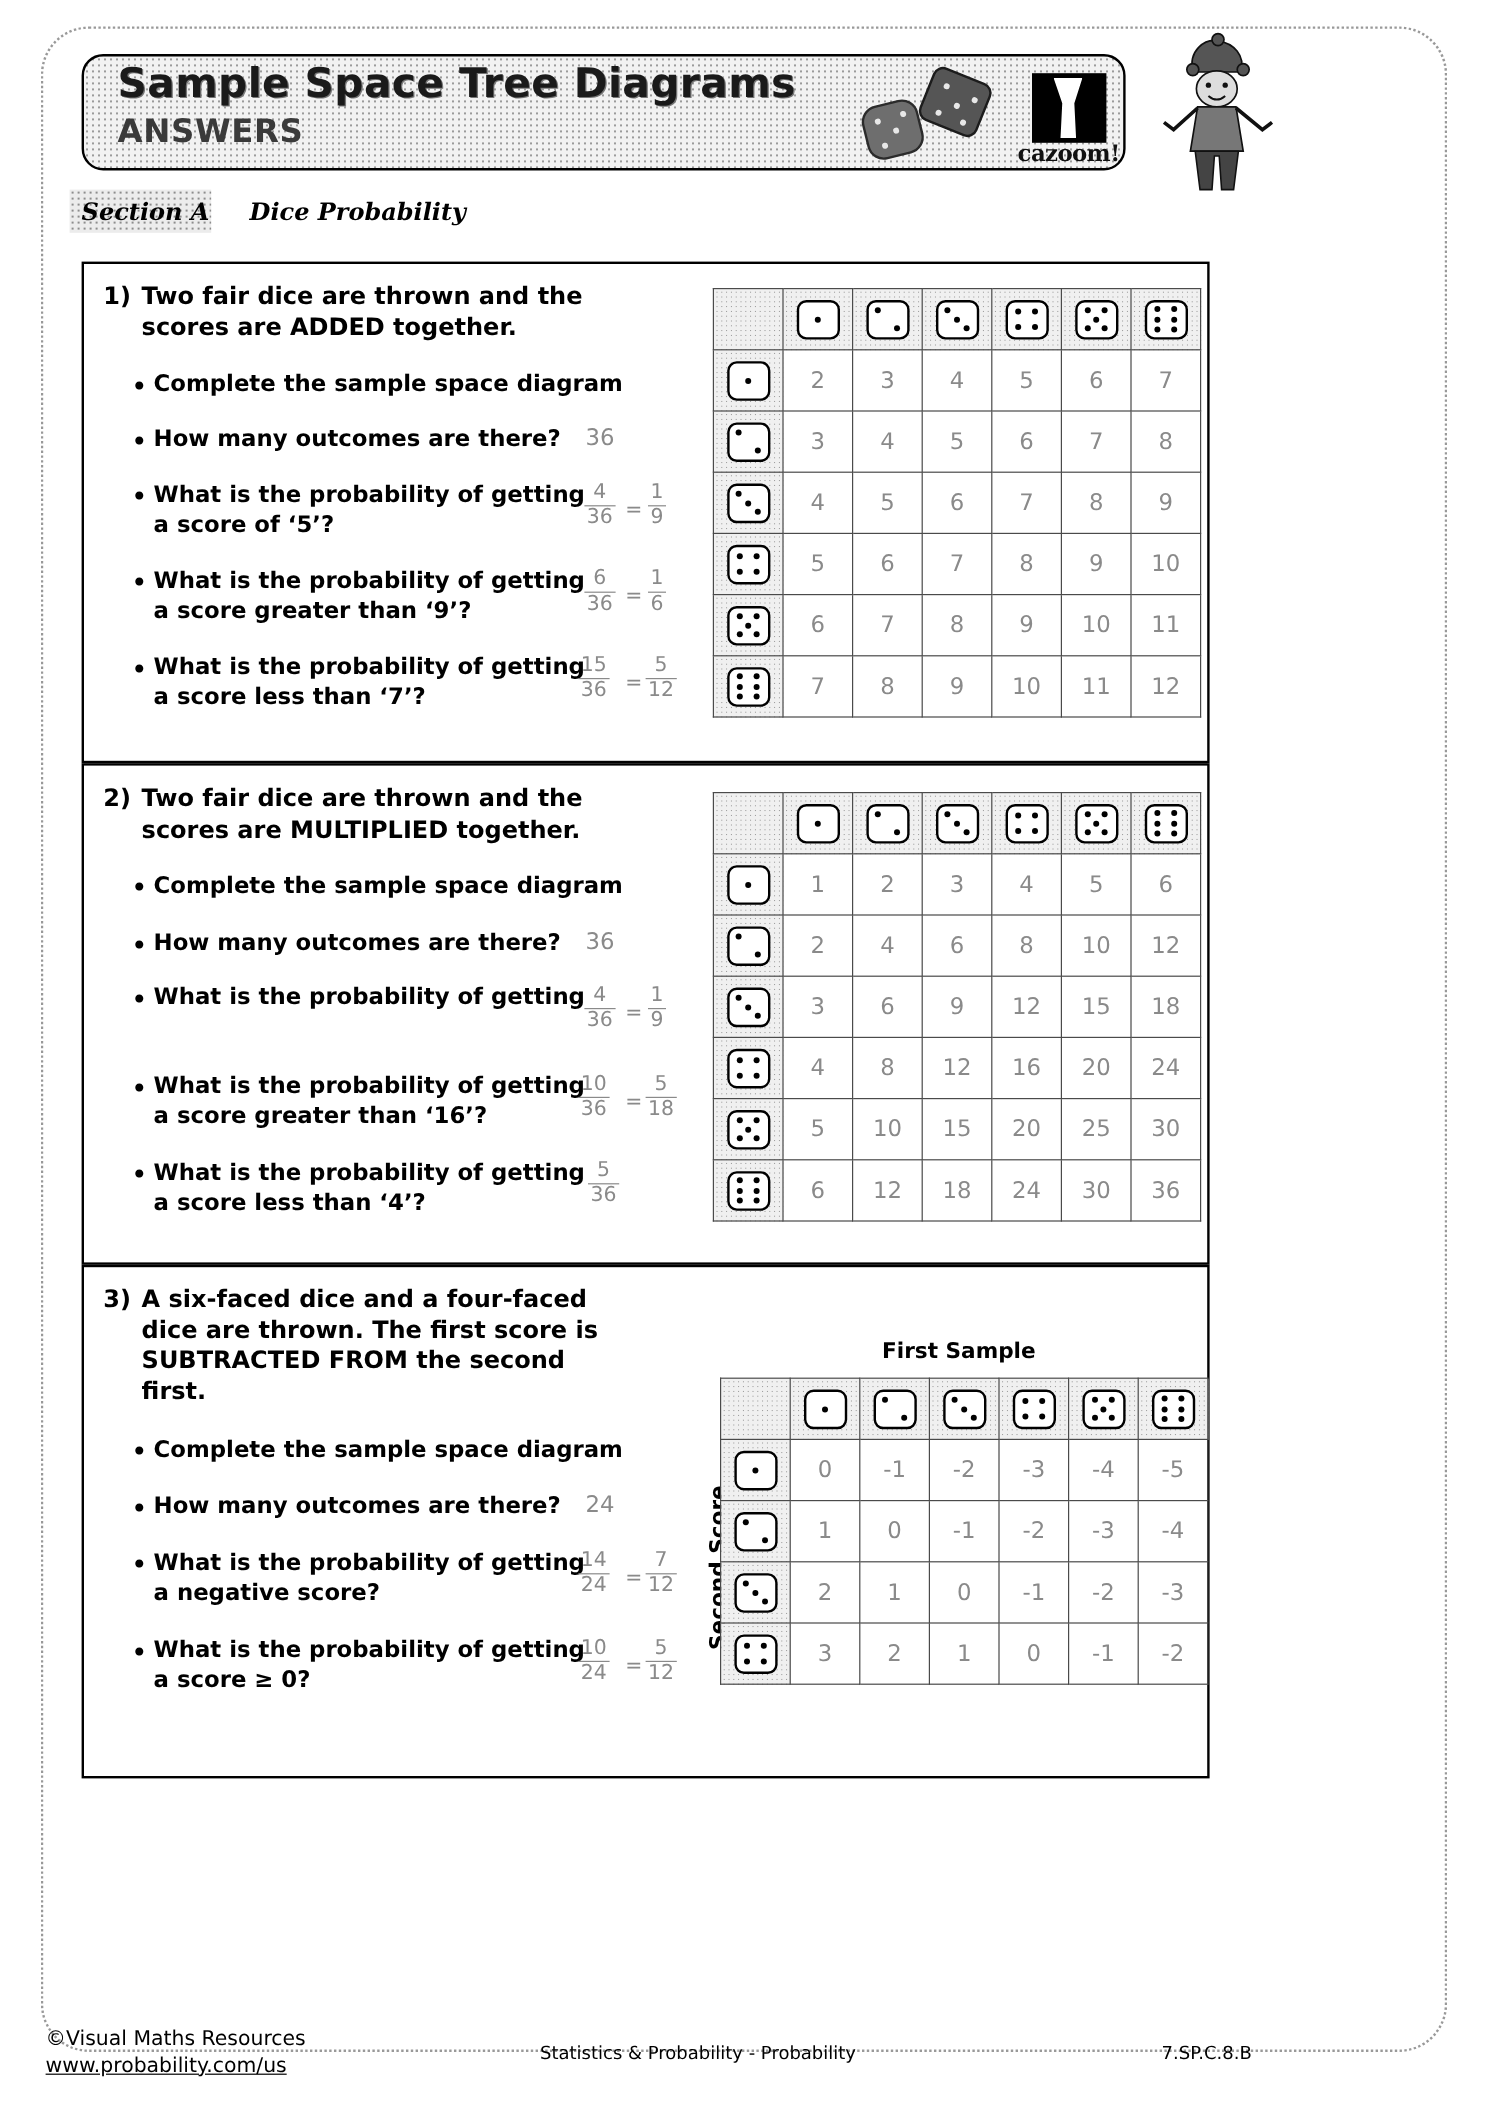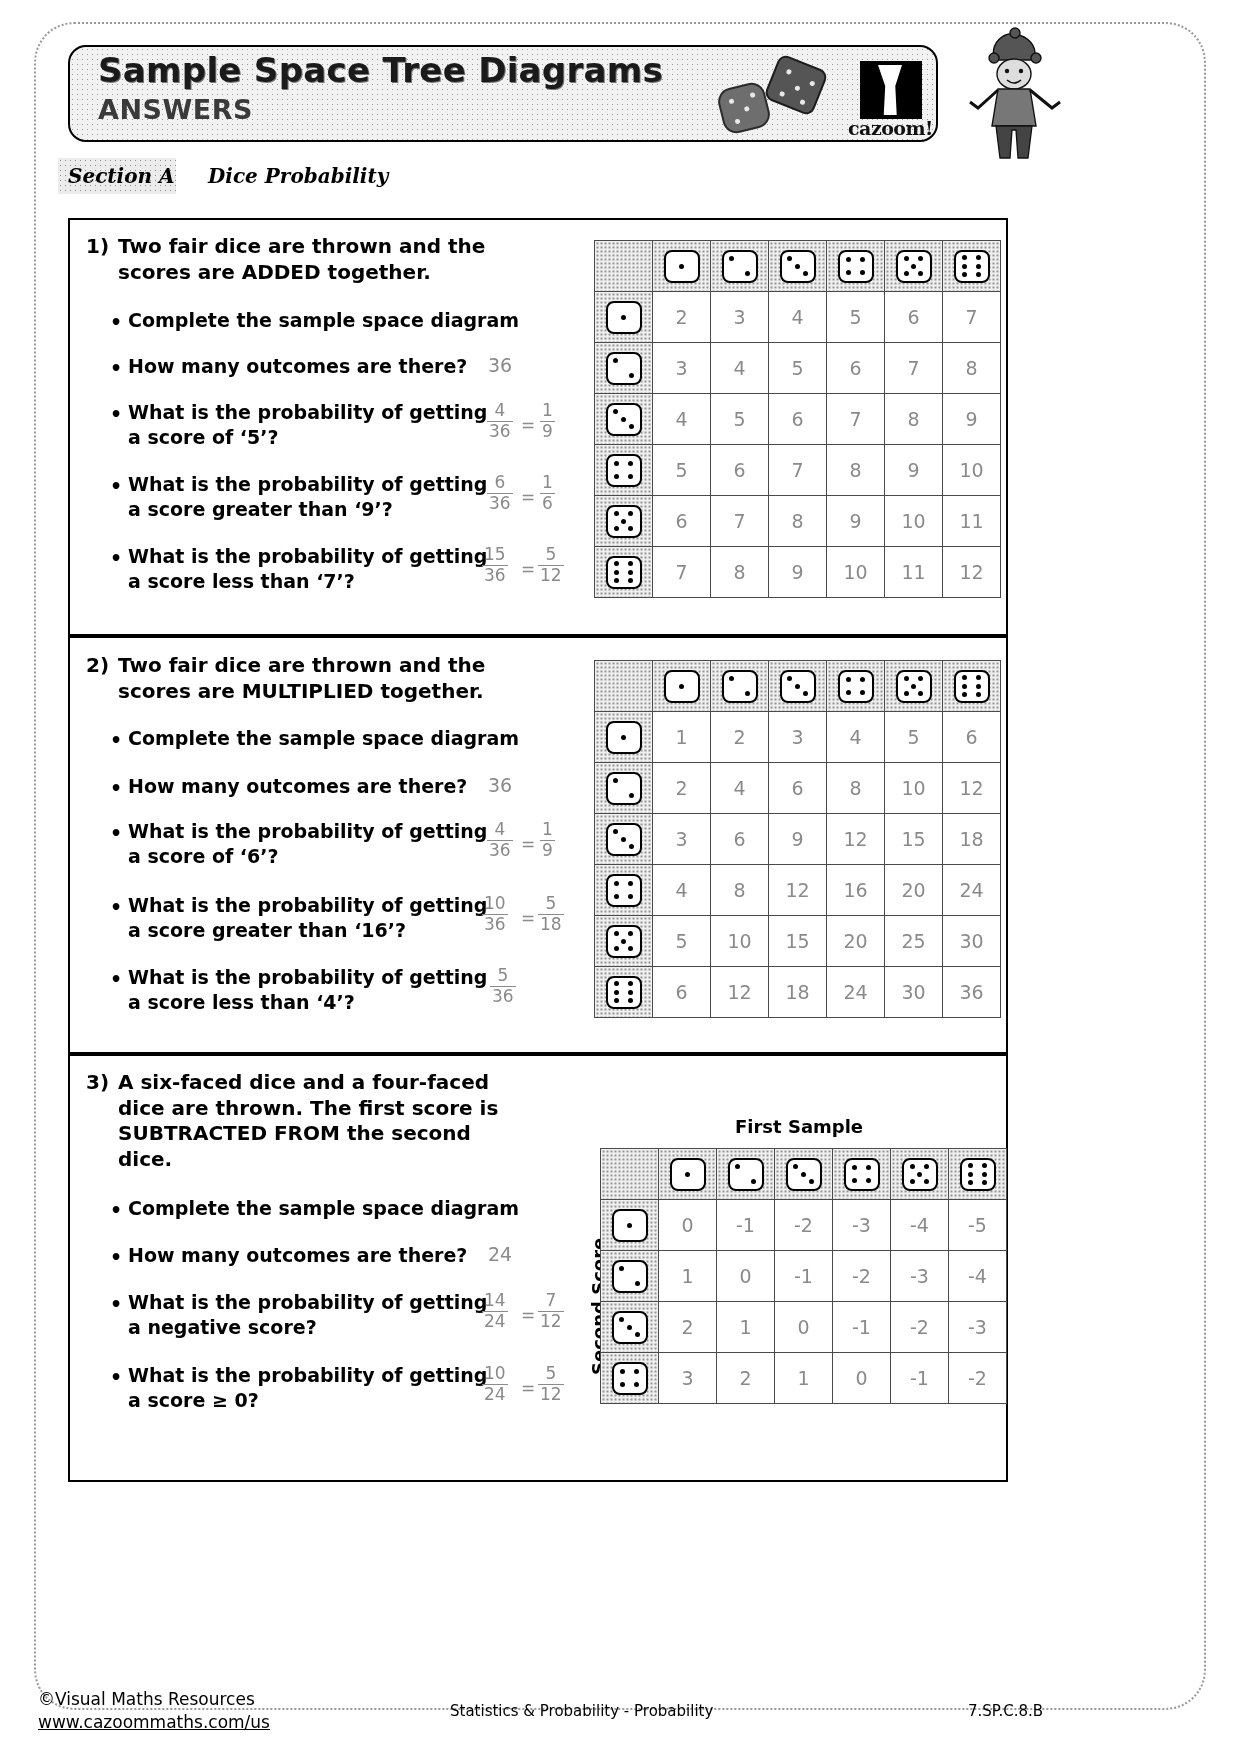"a score of ‘6’?" span.btxt { html: <span>a score of ‘6’?</span> -> none }
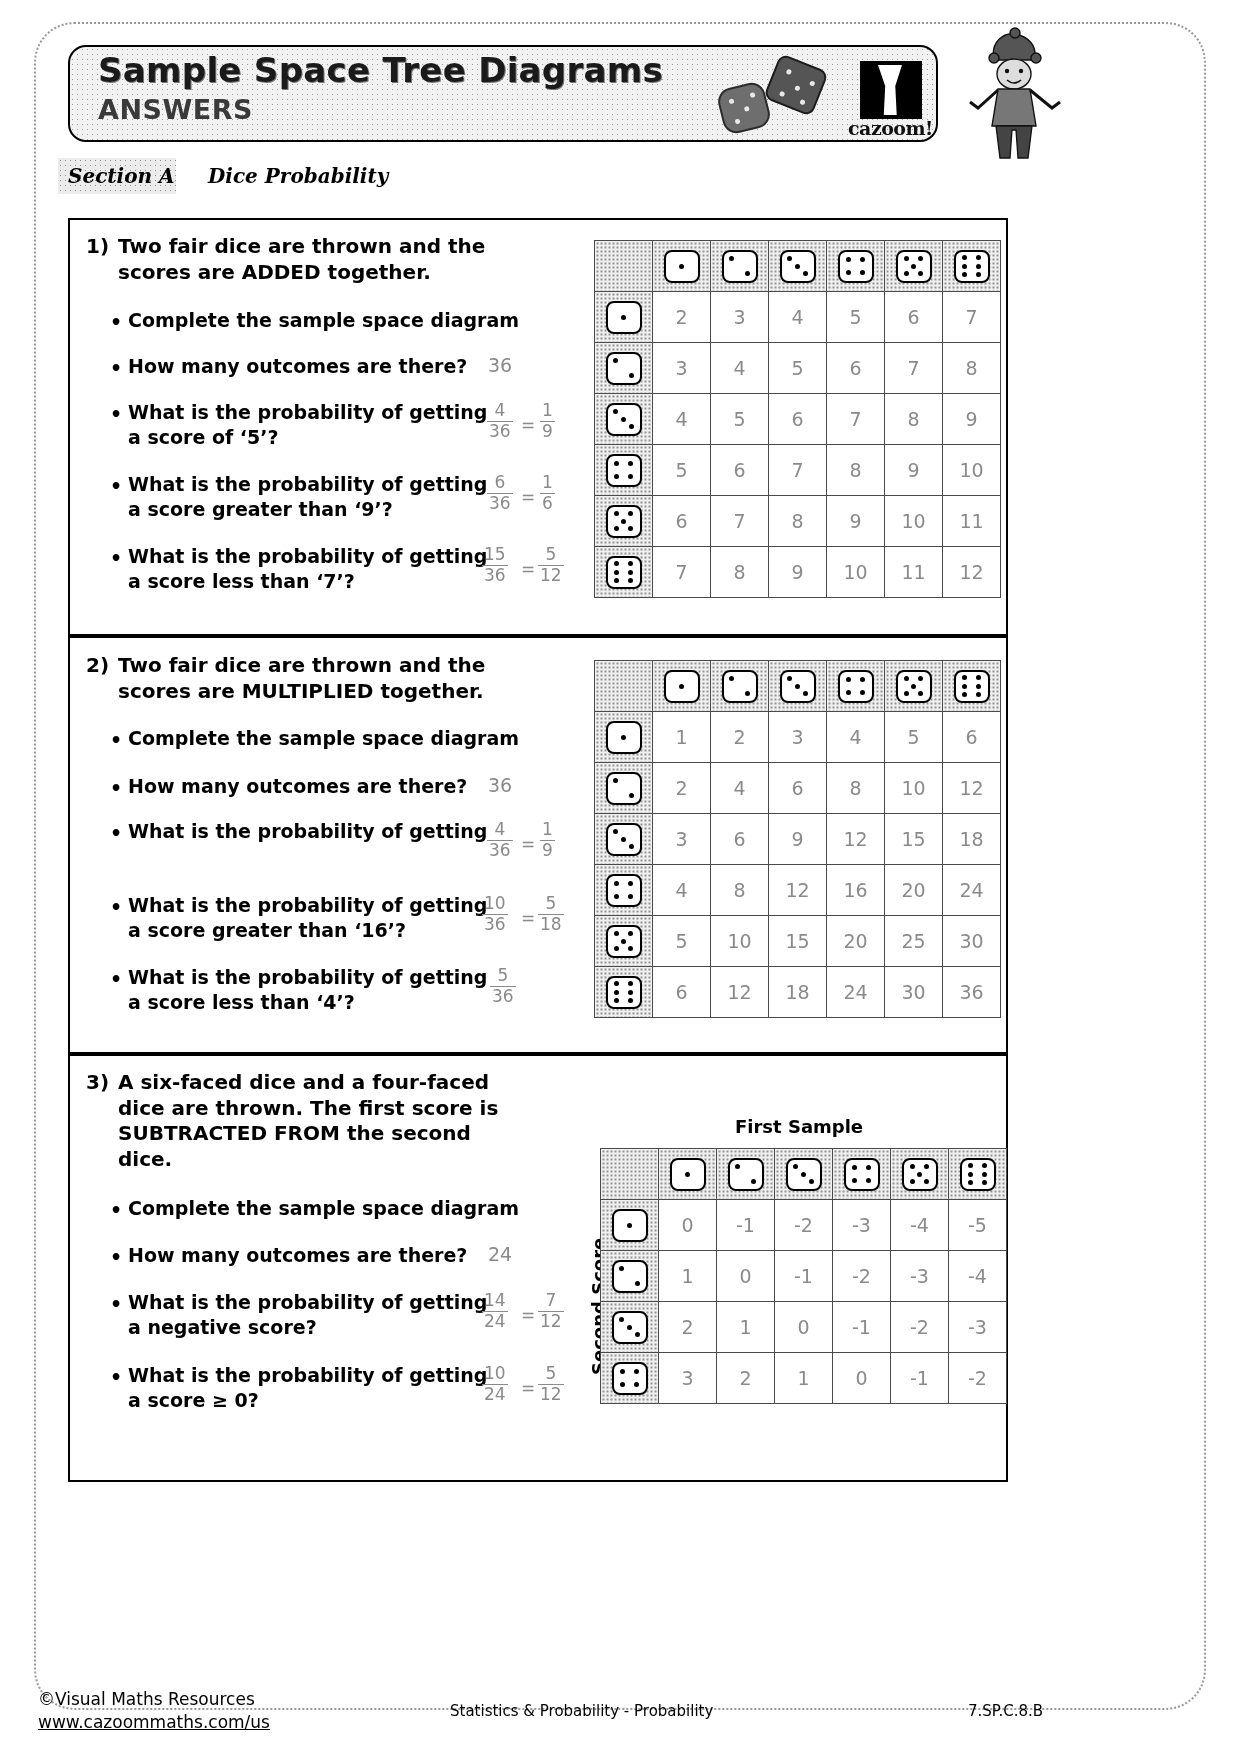"dice." span { text: dice -> first }
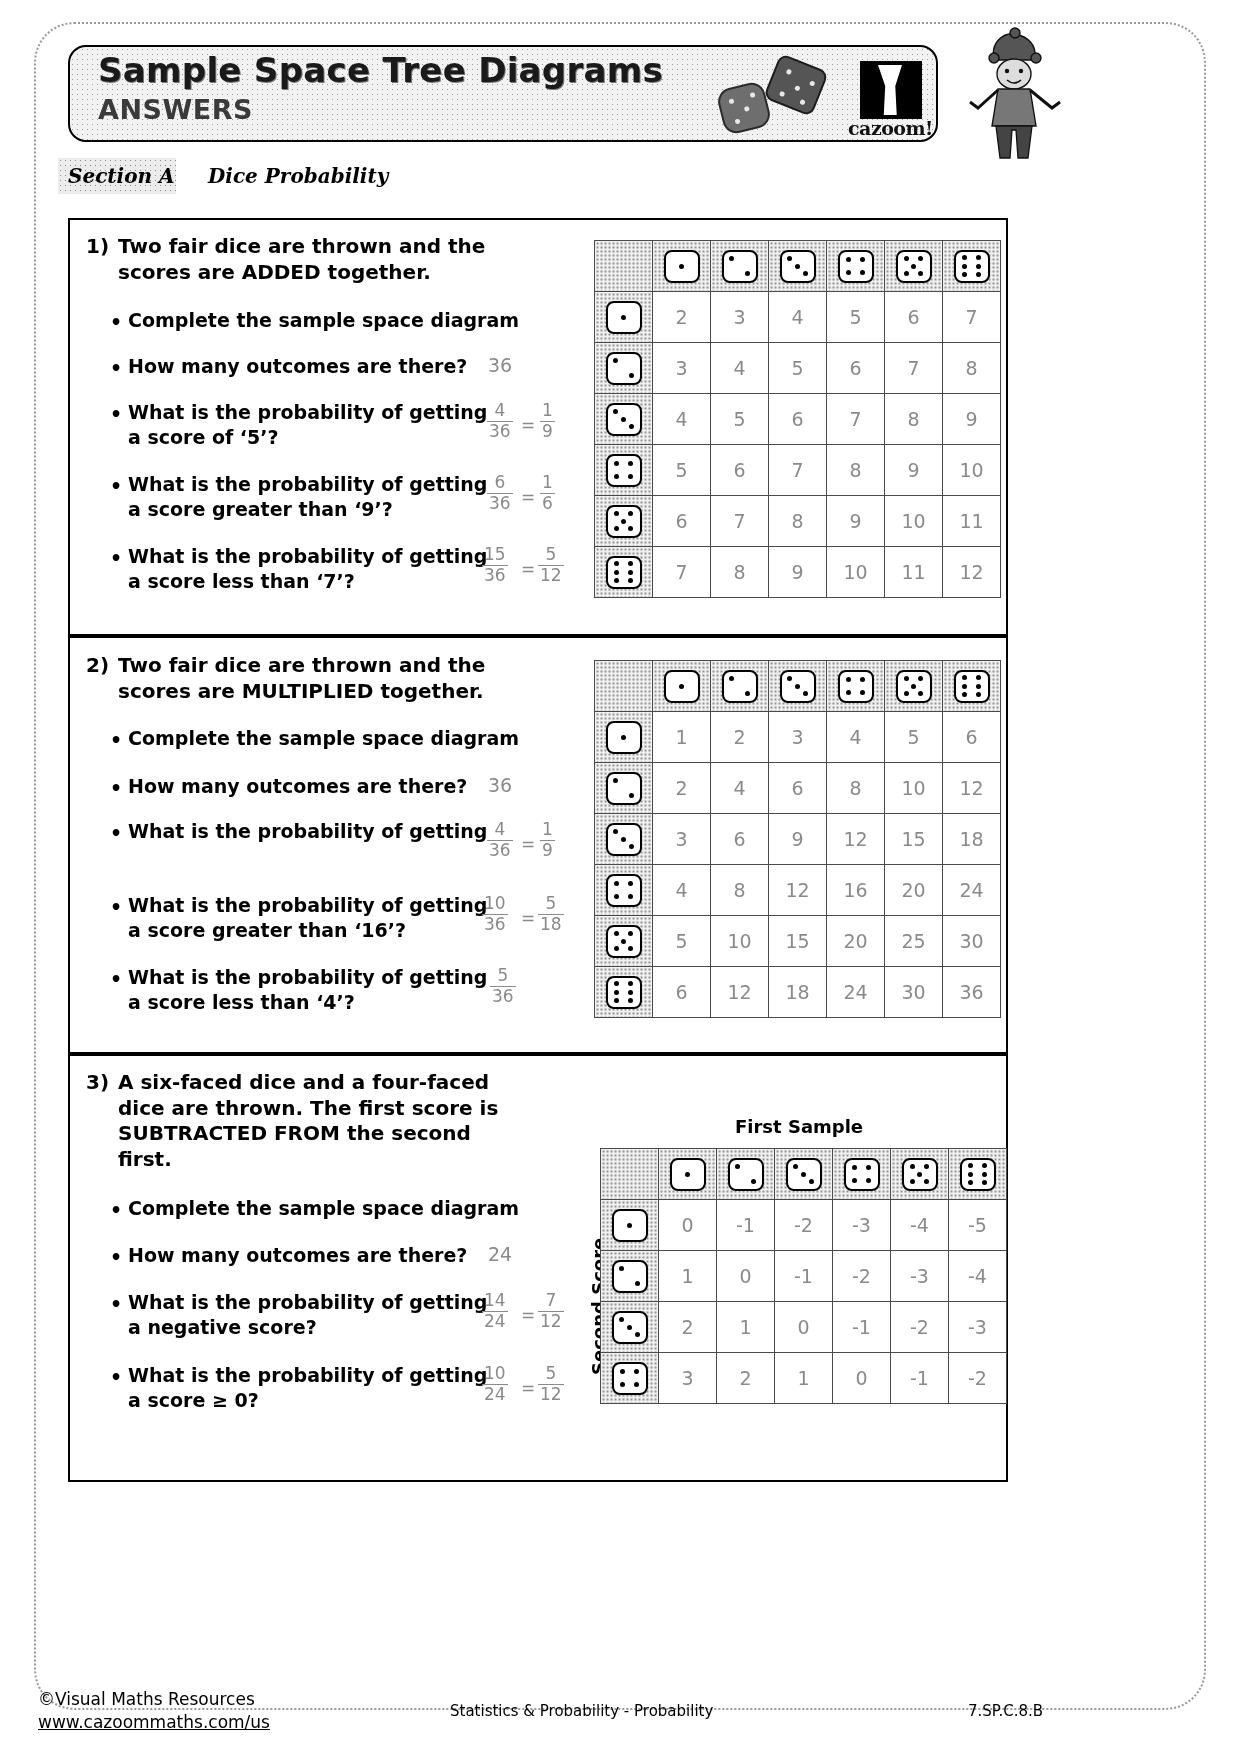"www.cazoommaths.com/us" a { text: www.cazoommaths.com/us -> www.probability.com/us }
